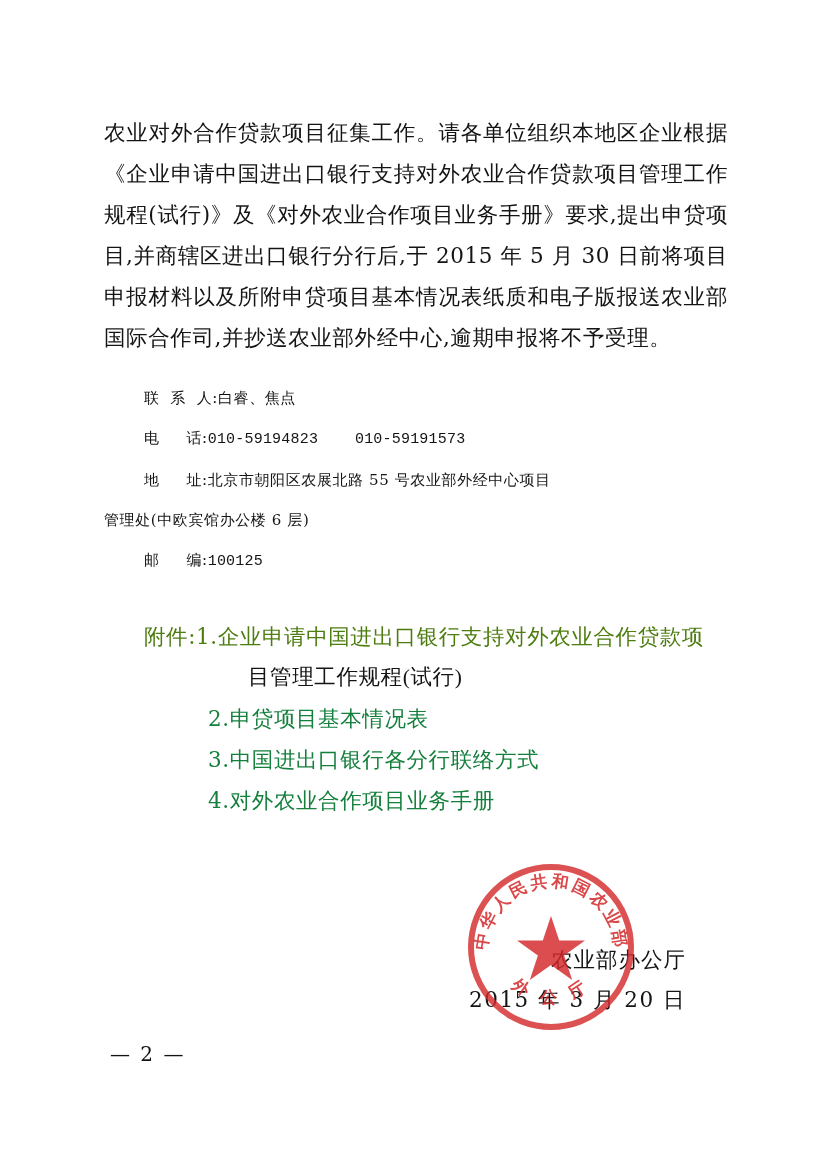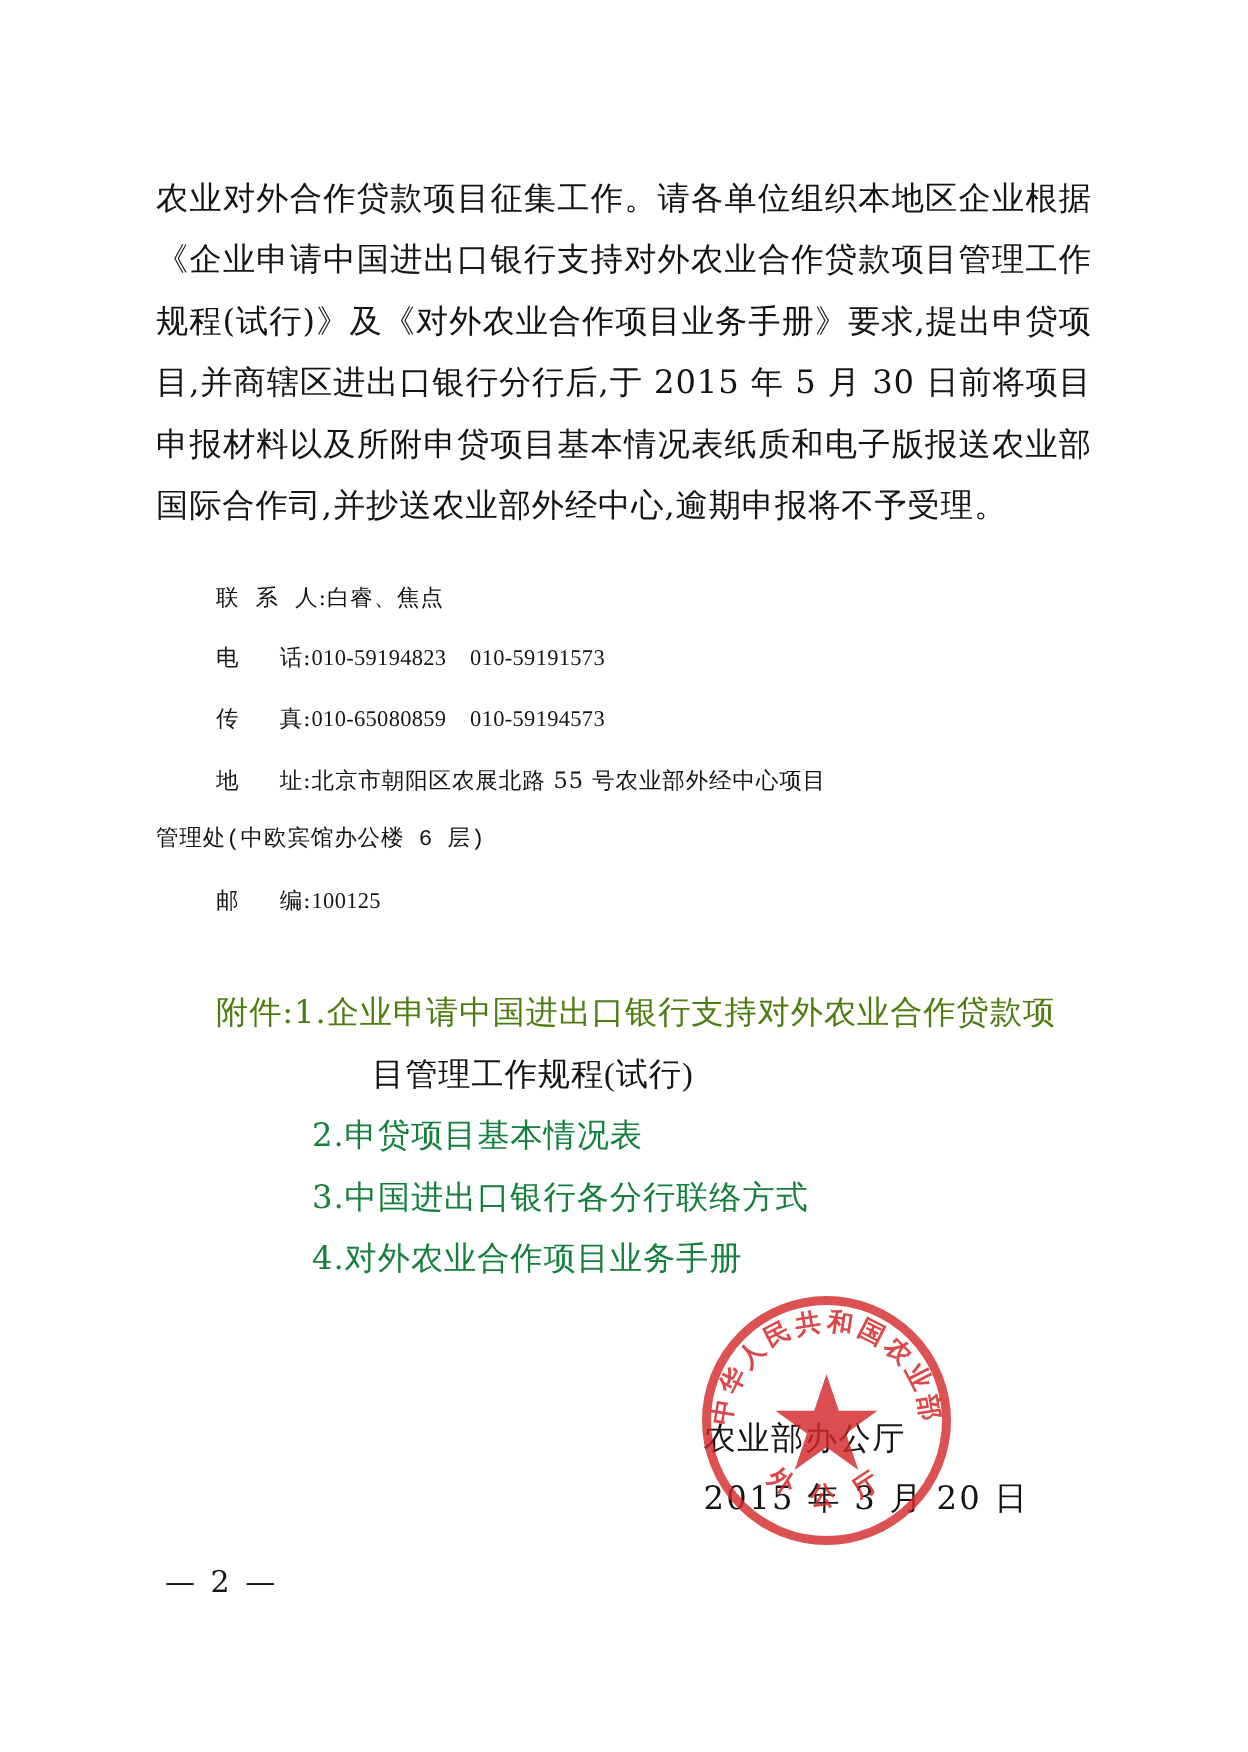"010-59194823 010-59191573" .latin { font-family: Liberation Serif, serif -> Liberation Mono, monospace }
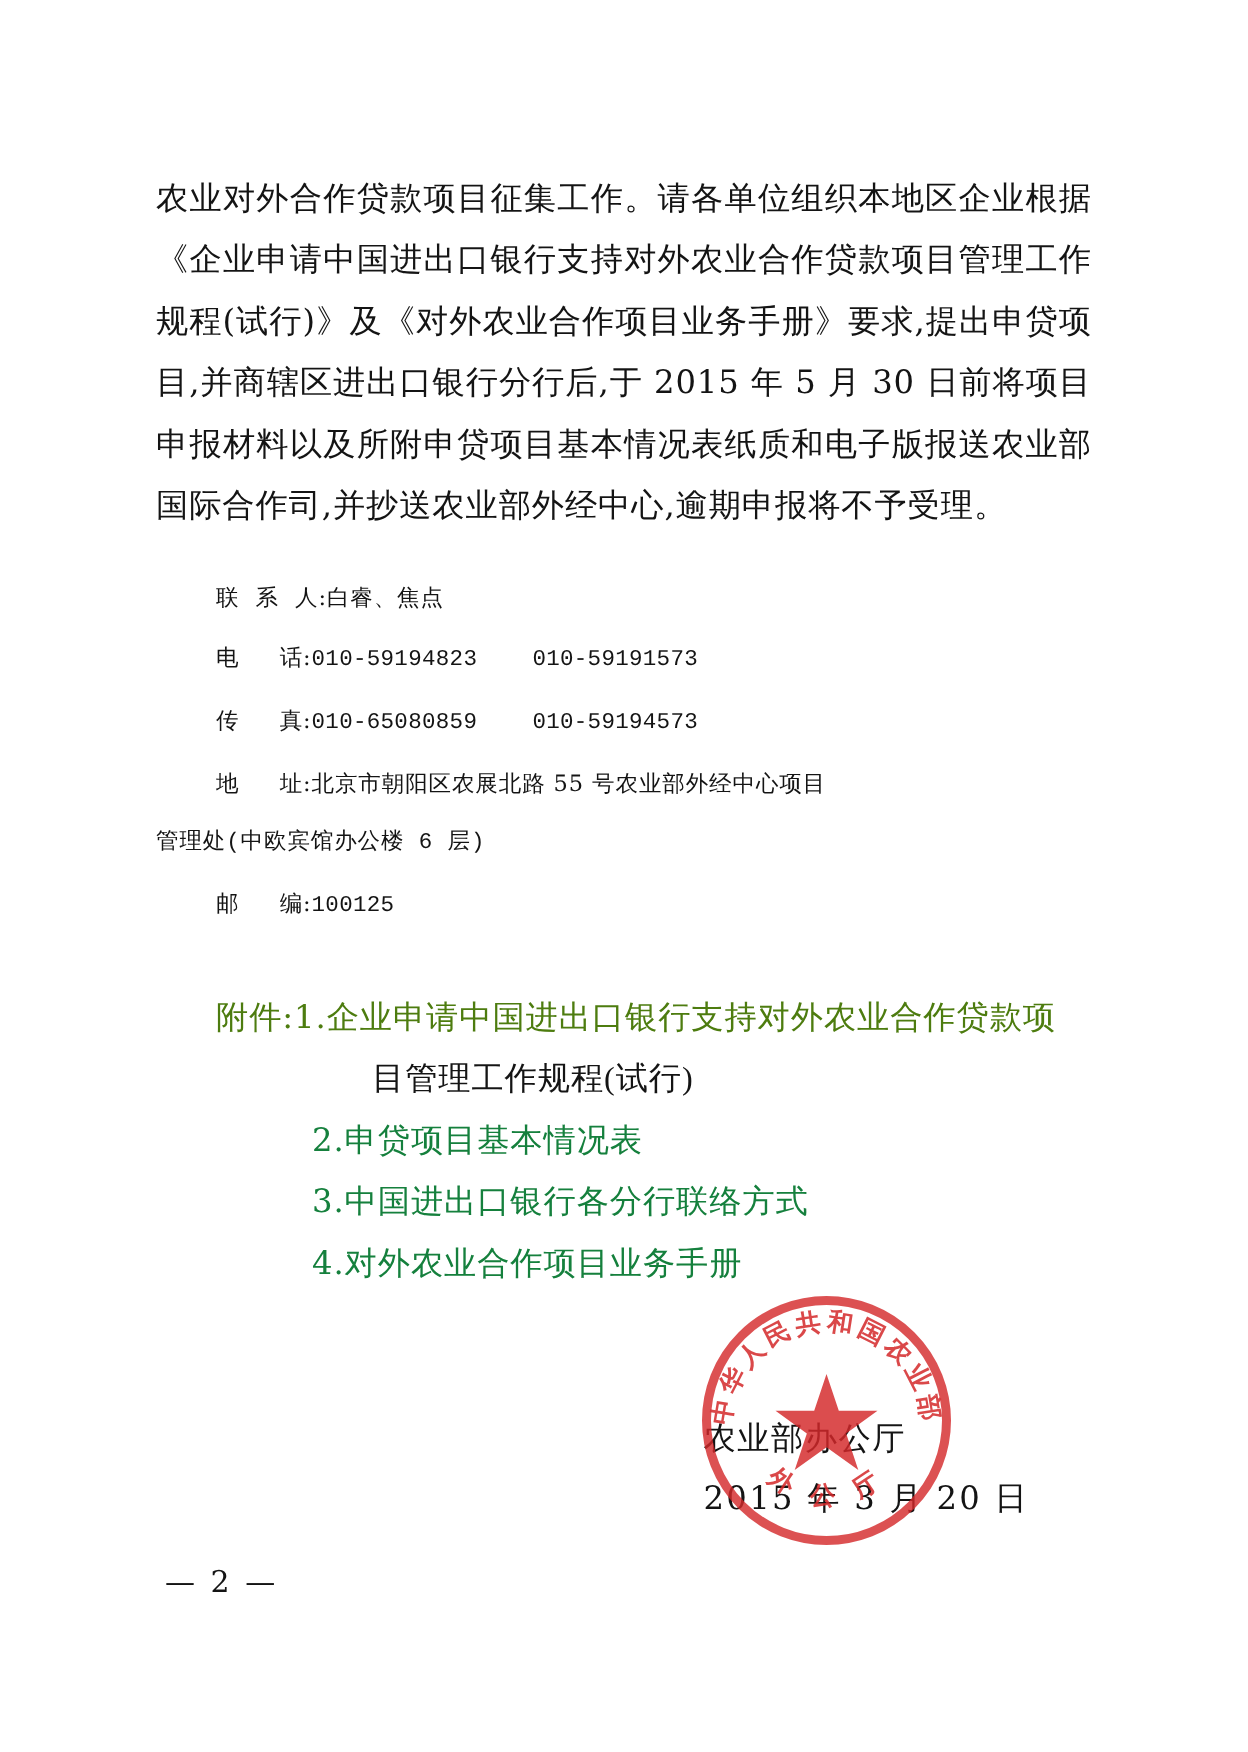"传 真:010-65080859 010-59194573" p.contact-line { html: <p><span>传 真</span><span>:</span><span>010-65080859 010-59194573</span></p> -> none }
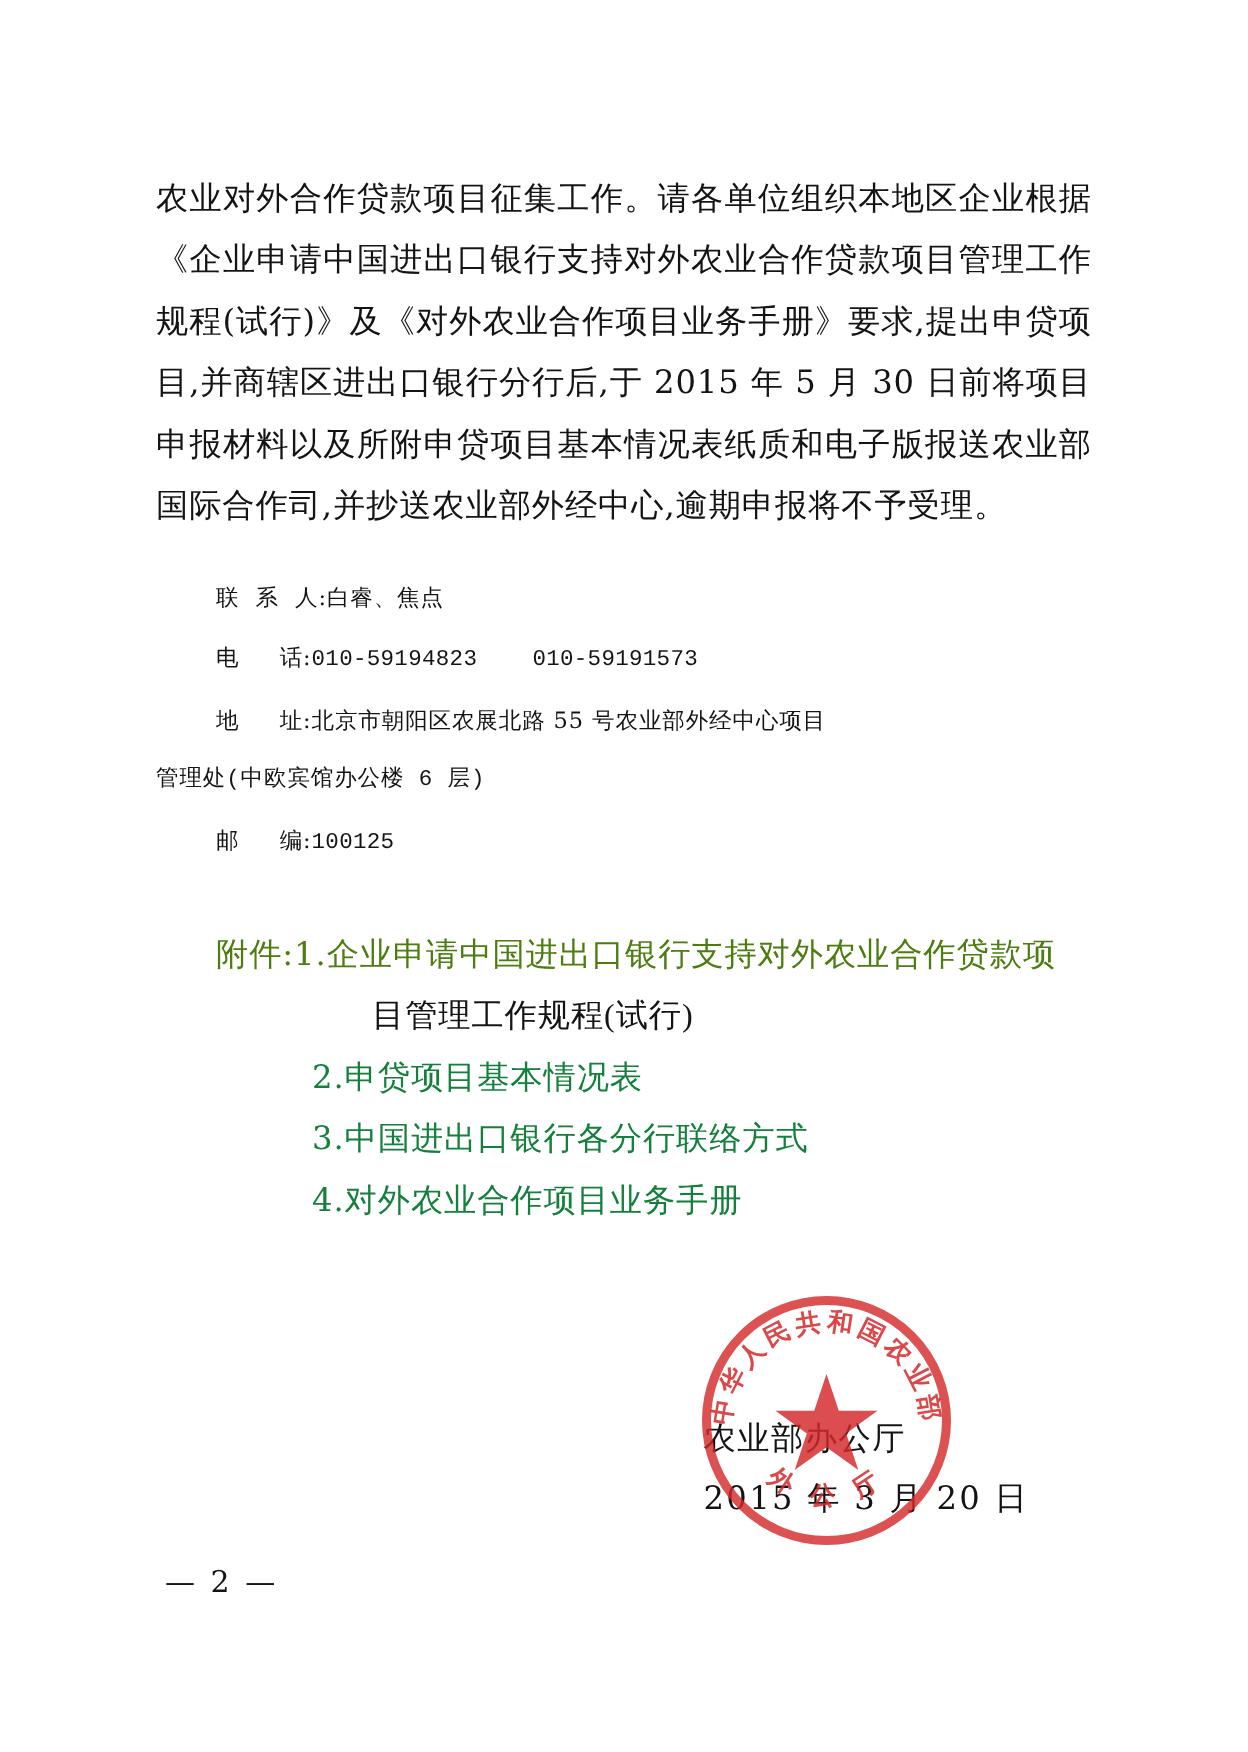"管理处(中欧宾馆办公楼 6 层)" .contact-cont { font-family: Liberation Mono, monospace -> none }
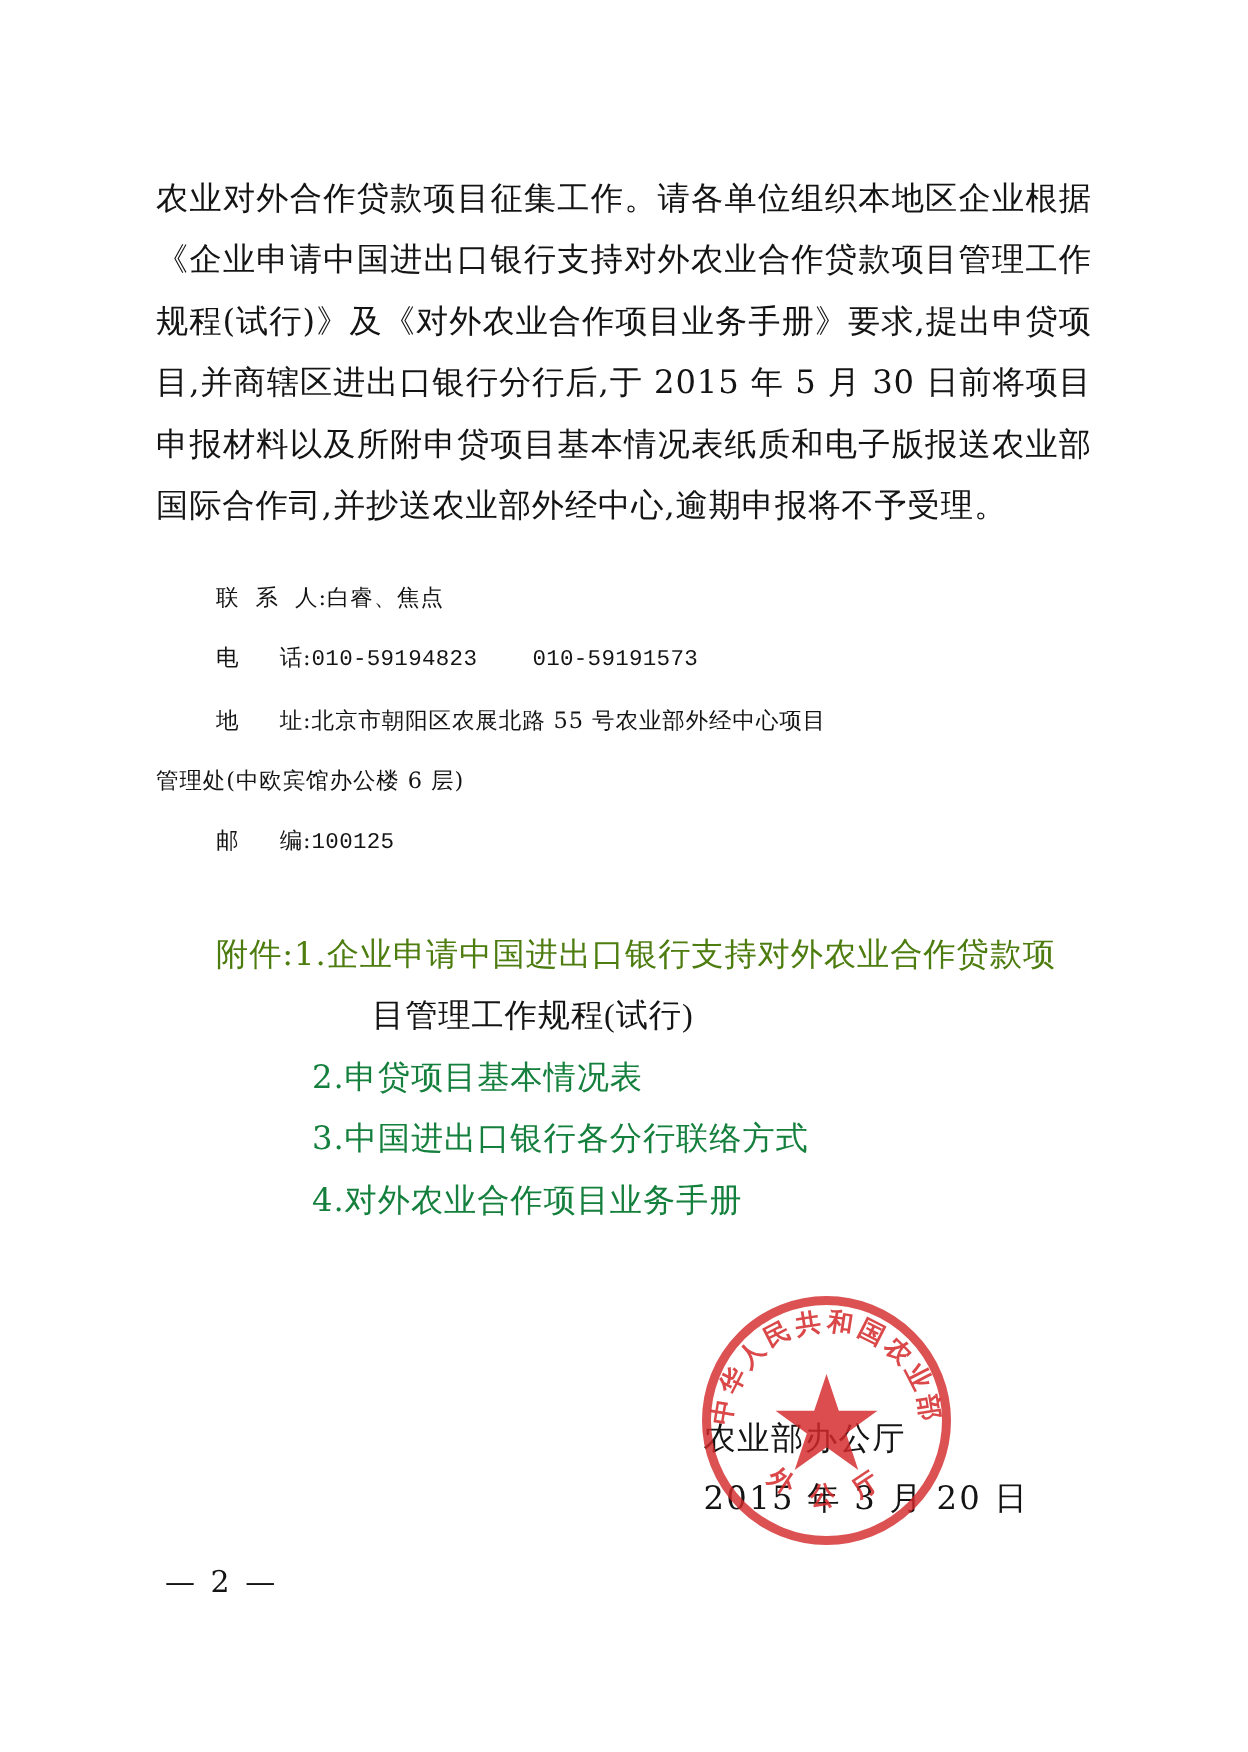"农业部办公厅" .sign-block { text-align: left -> right }
